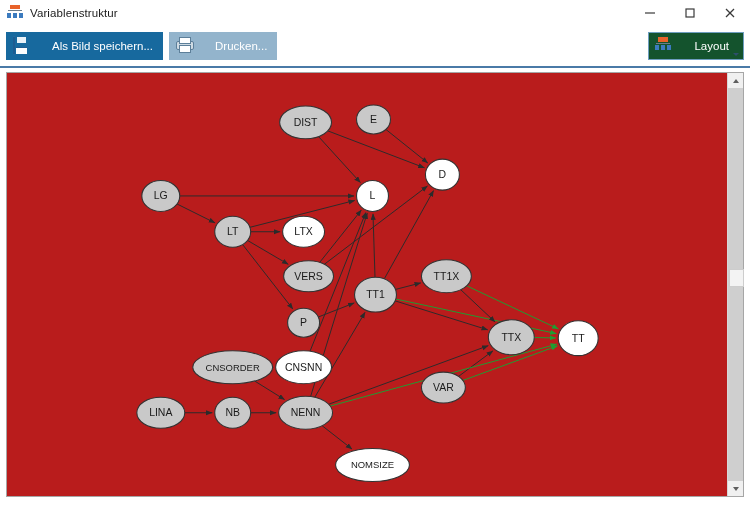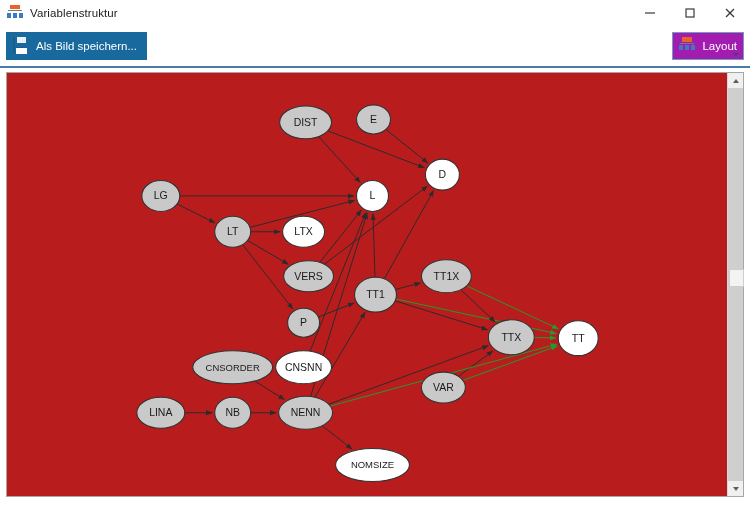"Als Bild speichern..." .tbtn .lbl { margin-left: 6px -> 22px }
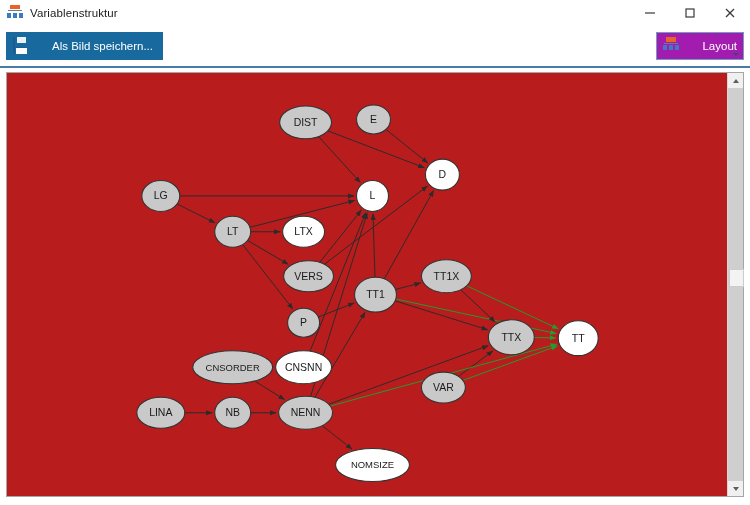"Drucken..." div.tbtn { html: none -> <div> <span> <span><span></span><span></span><span></span></span> </span> <span>Drucken...</span> </div> }
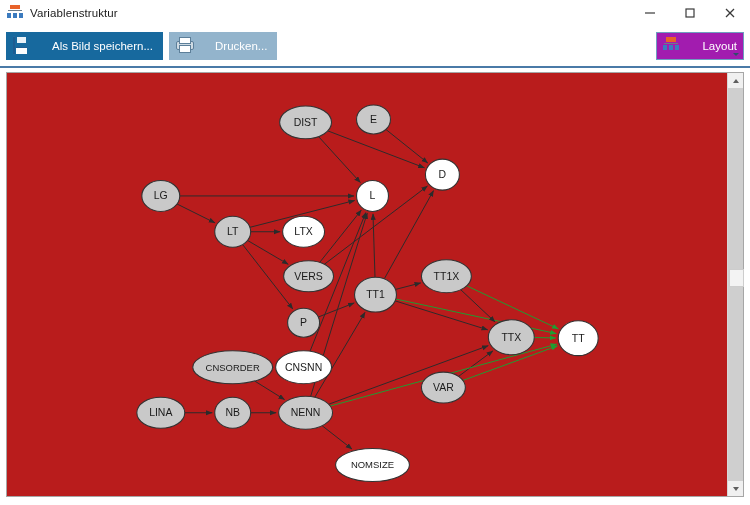"Layout" .tbtn-layout { background: #a21caf -> #14532d; padding-right: 6px -> 14px }
